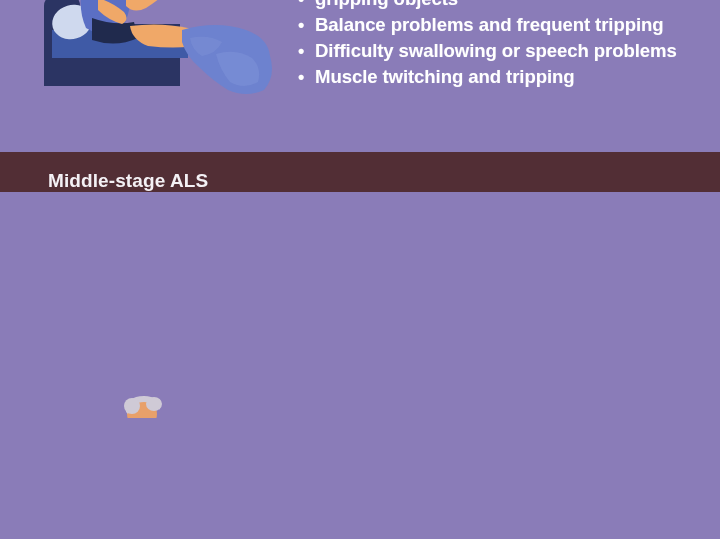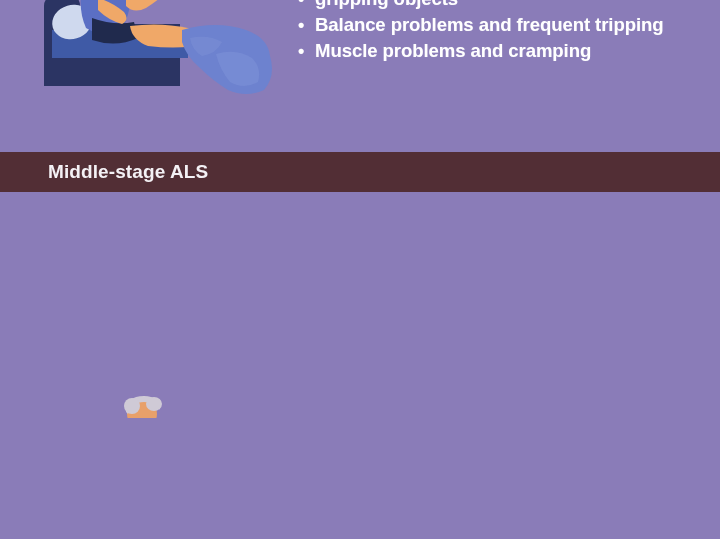"Difficulty swallowing or speech problems" li.bullet-item { html: none -> <li>Difficulty swallowing or speech problems</li> }
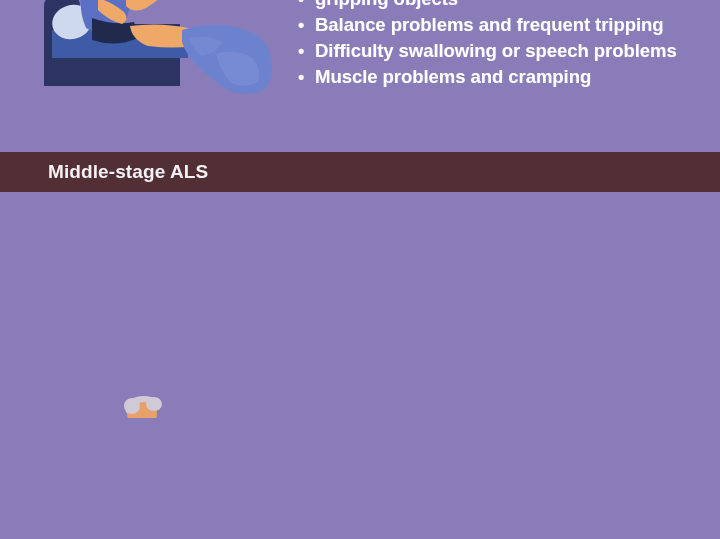"Muscle problems and cramping" li.bullet-item { text: problems and cramping -> twitching and tripping }
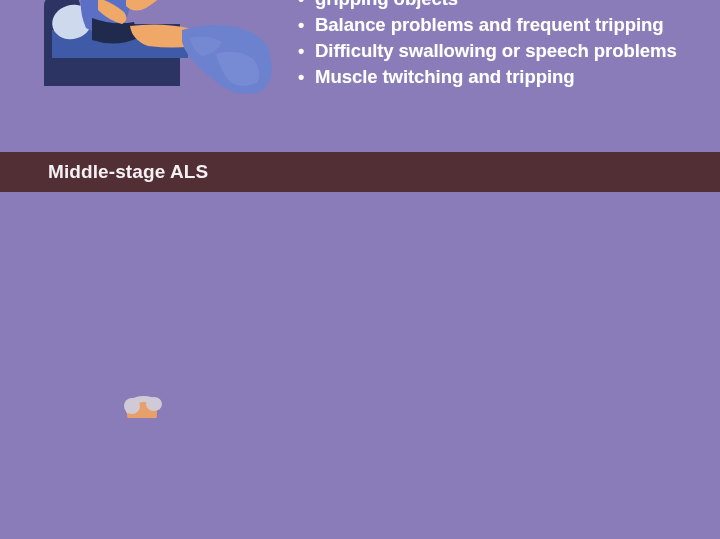"Middle-stage ALS" .header-bar { align-items: center -> flex-end }
